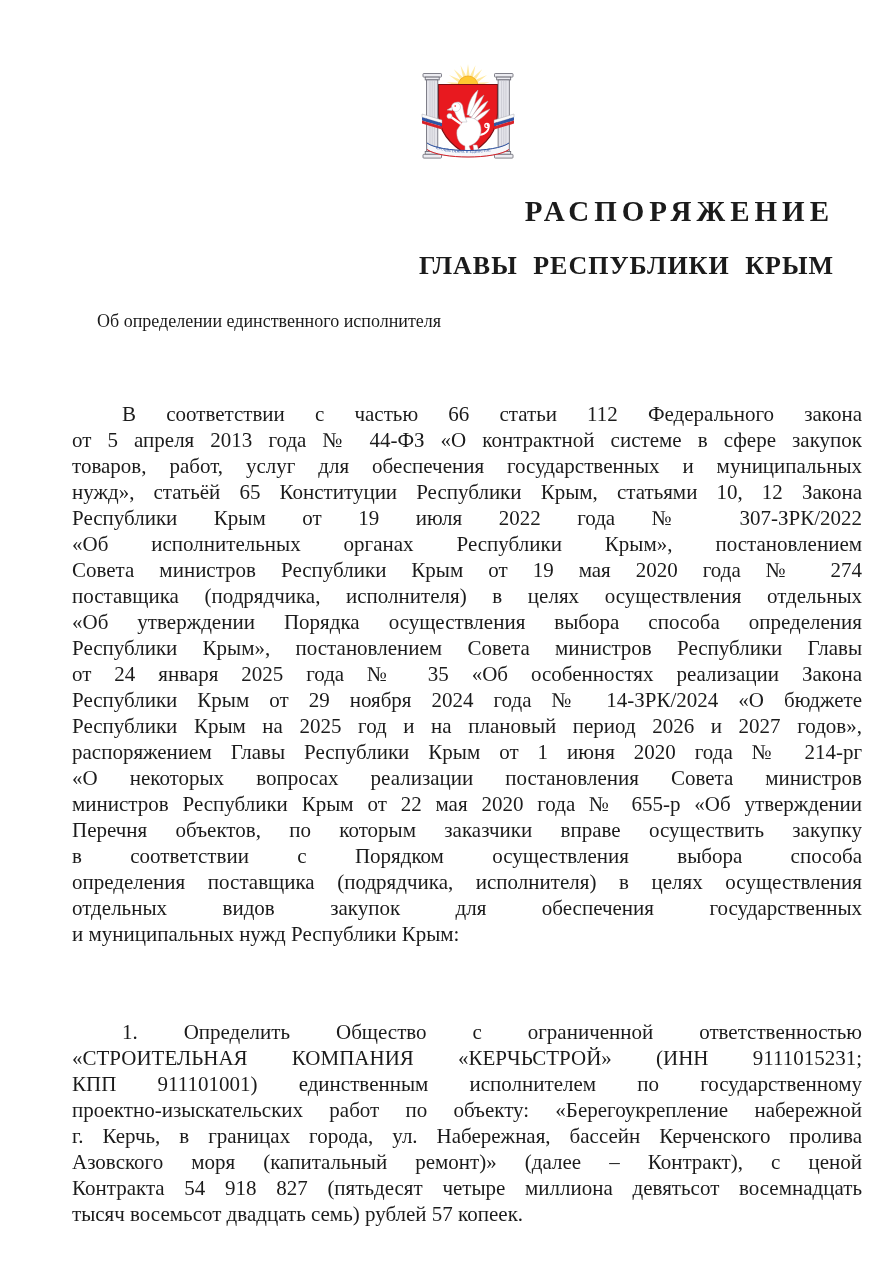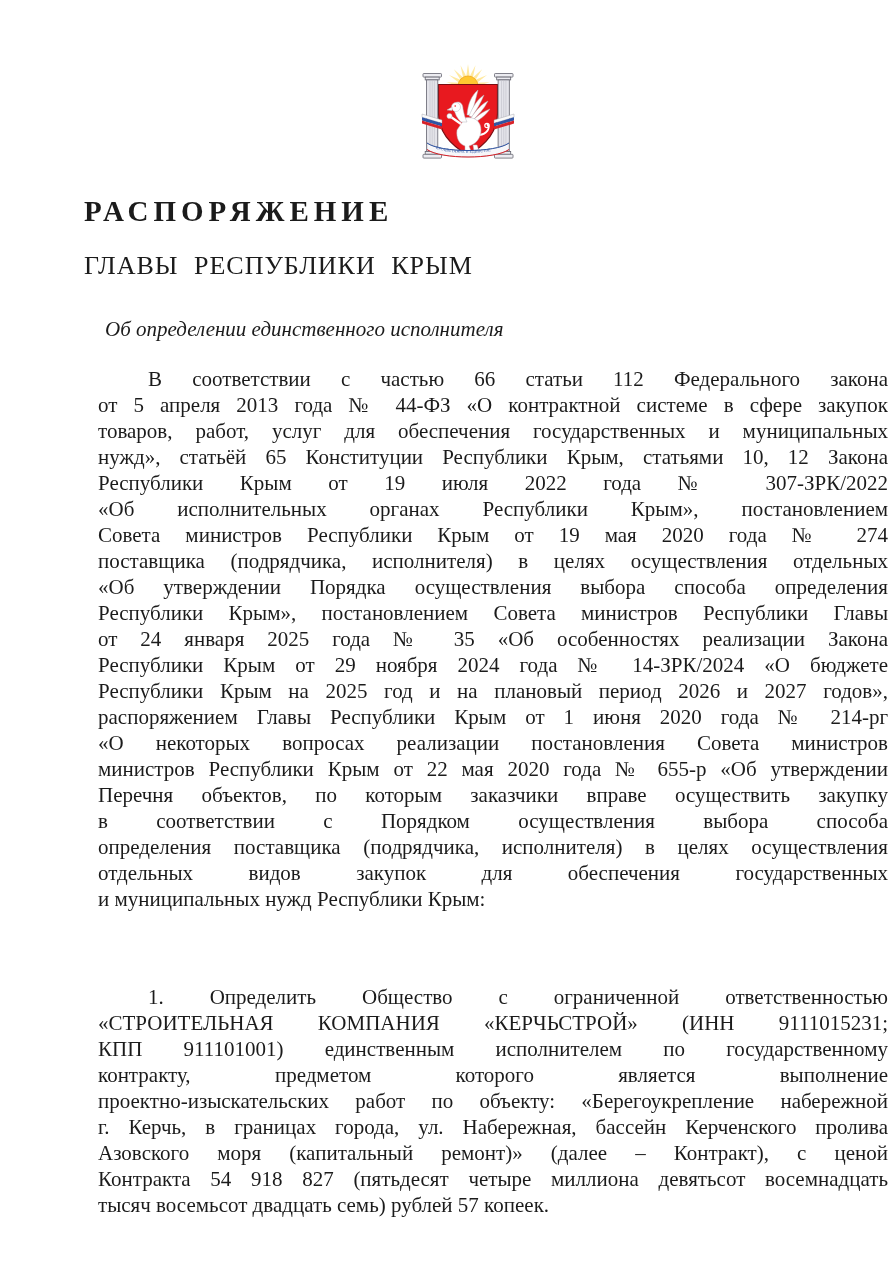"РАСПОРЯЖЕНИЕ" .title1 { text-align: left -> right }
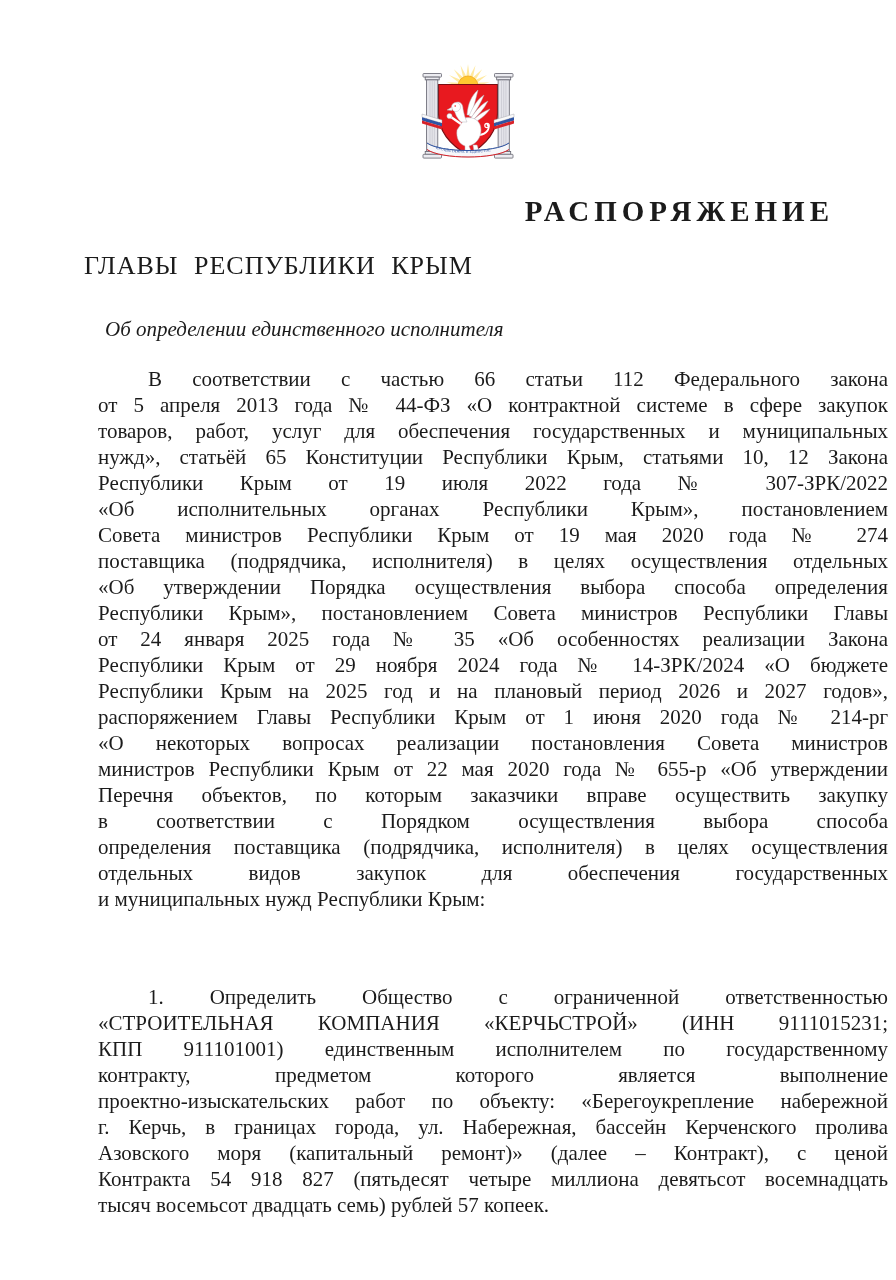"ГЛАВЫ РЕСПУБЛИКИ КРЫМ" .title2 { font-weight: normal -> bold; text-align: left -> right }
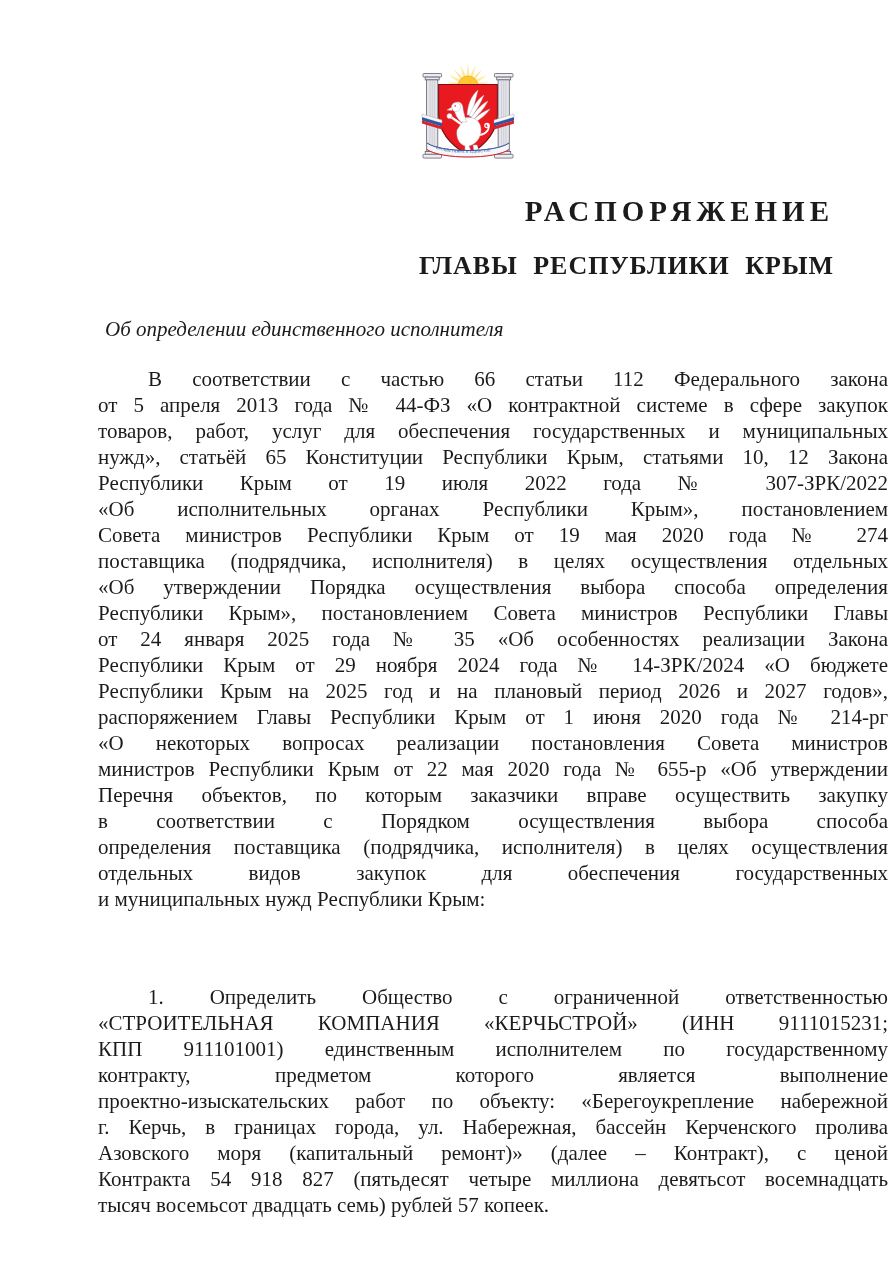"Об определении единственного исполнителя" .subject { font-size: 21px -> 18px; font-style: italic -> none; margin: 8px -> 0 }
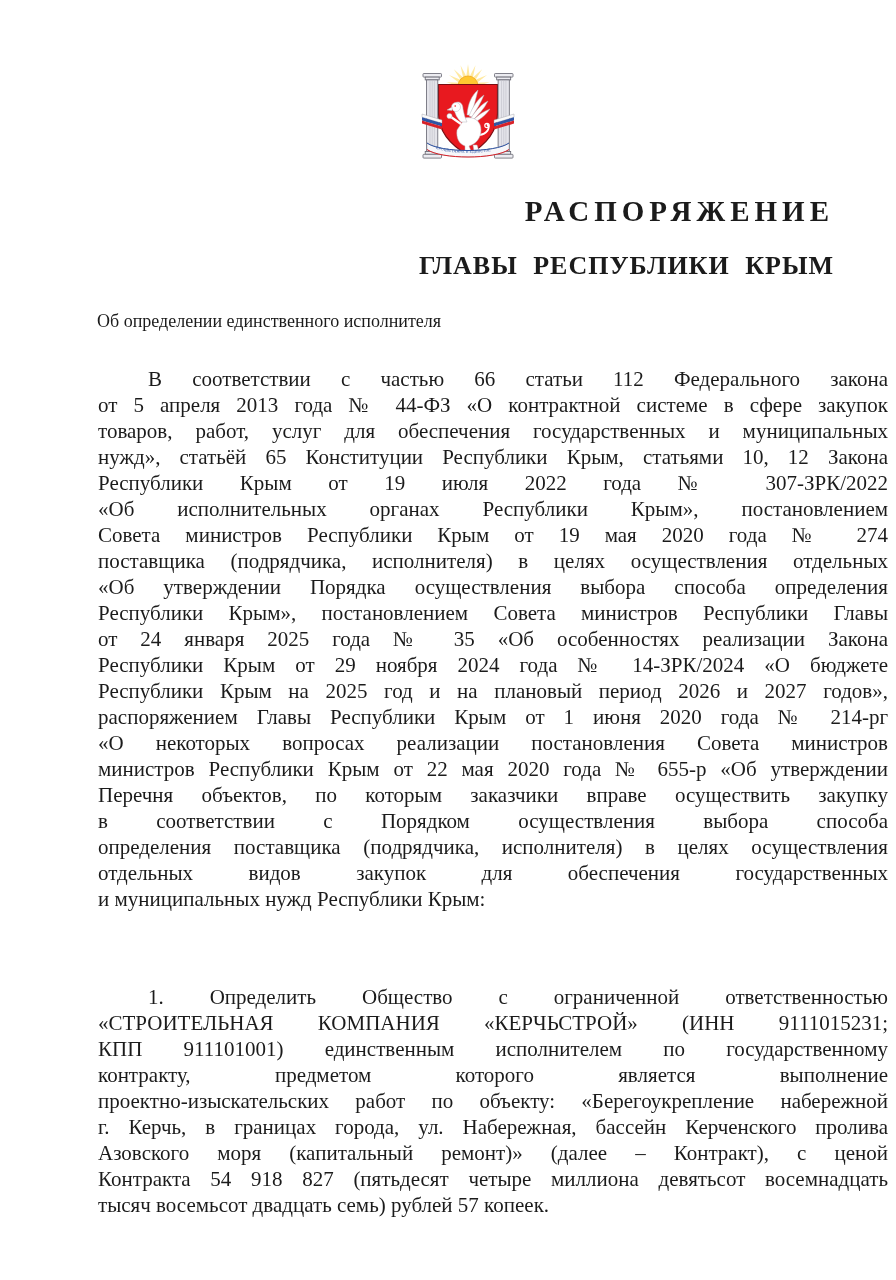"В соответствии с частью 66" .para { left: 98px -> 72px; margin-top: none -> 35px }
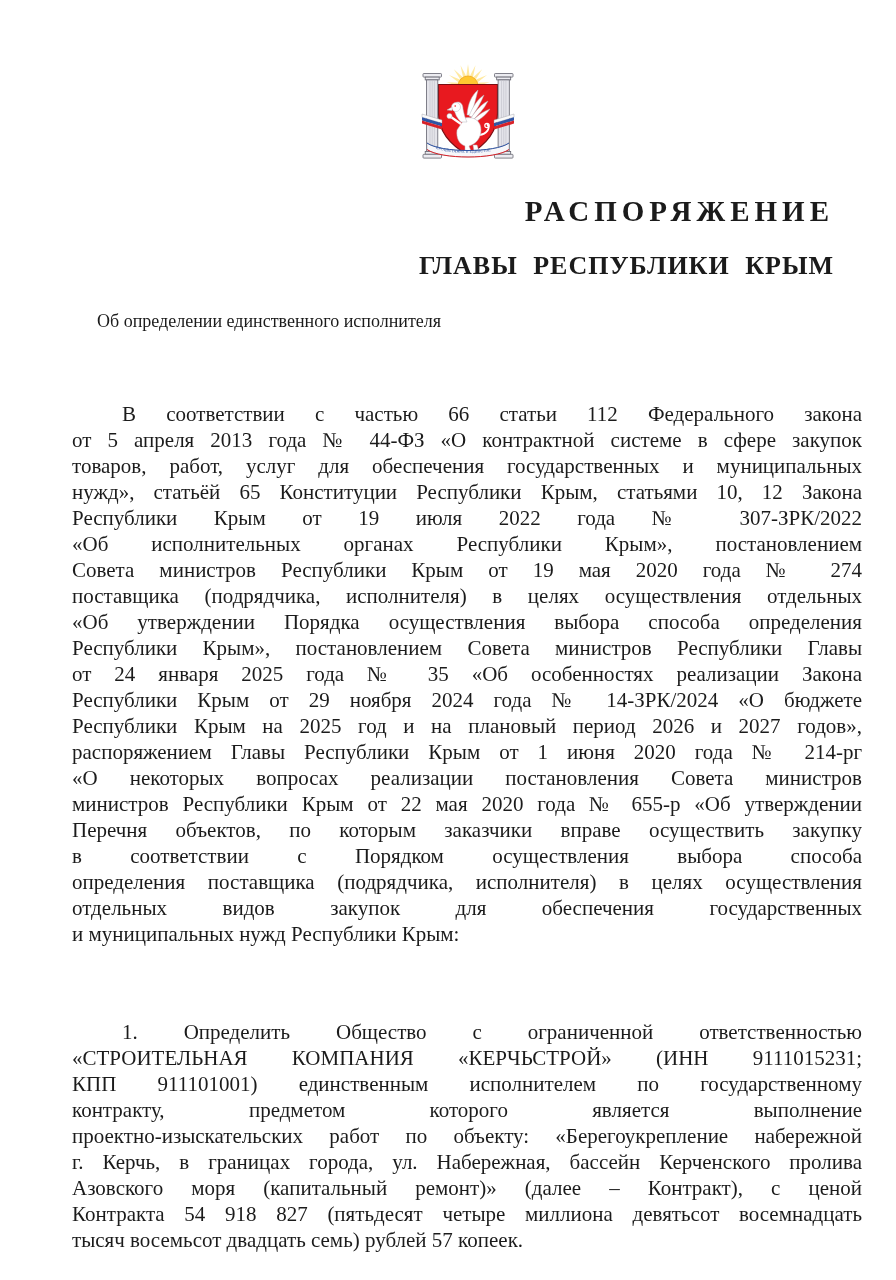"контракту, предметом которого является" div.line { html: <div>контракту, предметом которого является выполнение</div> -> none }
